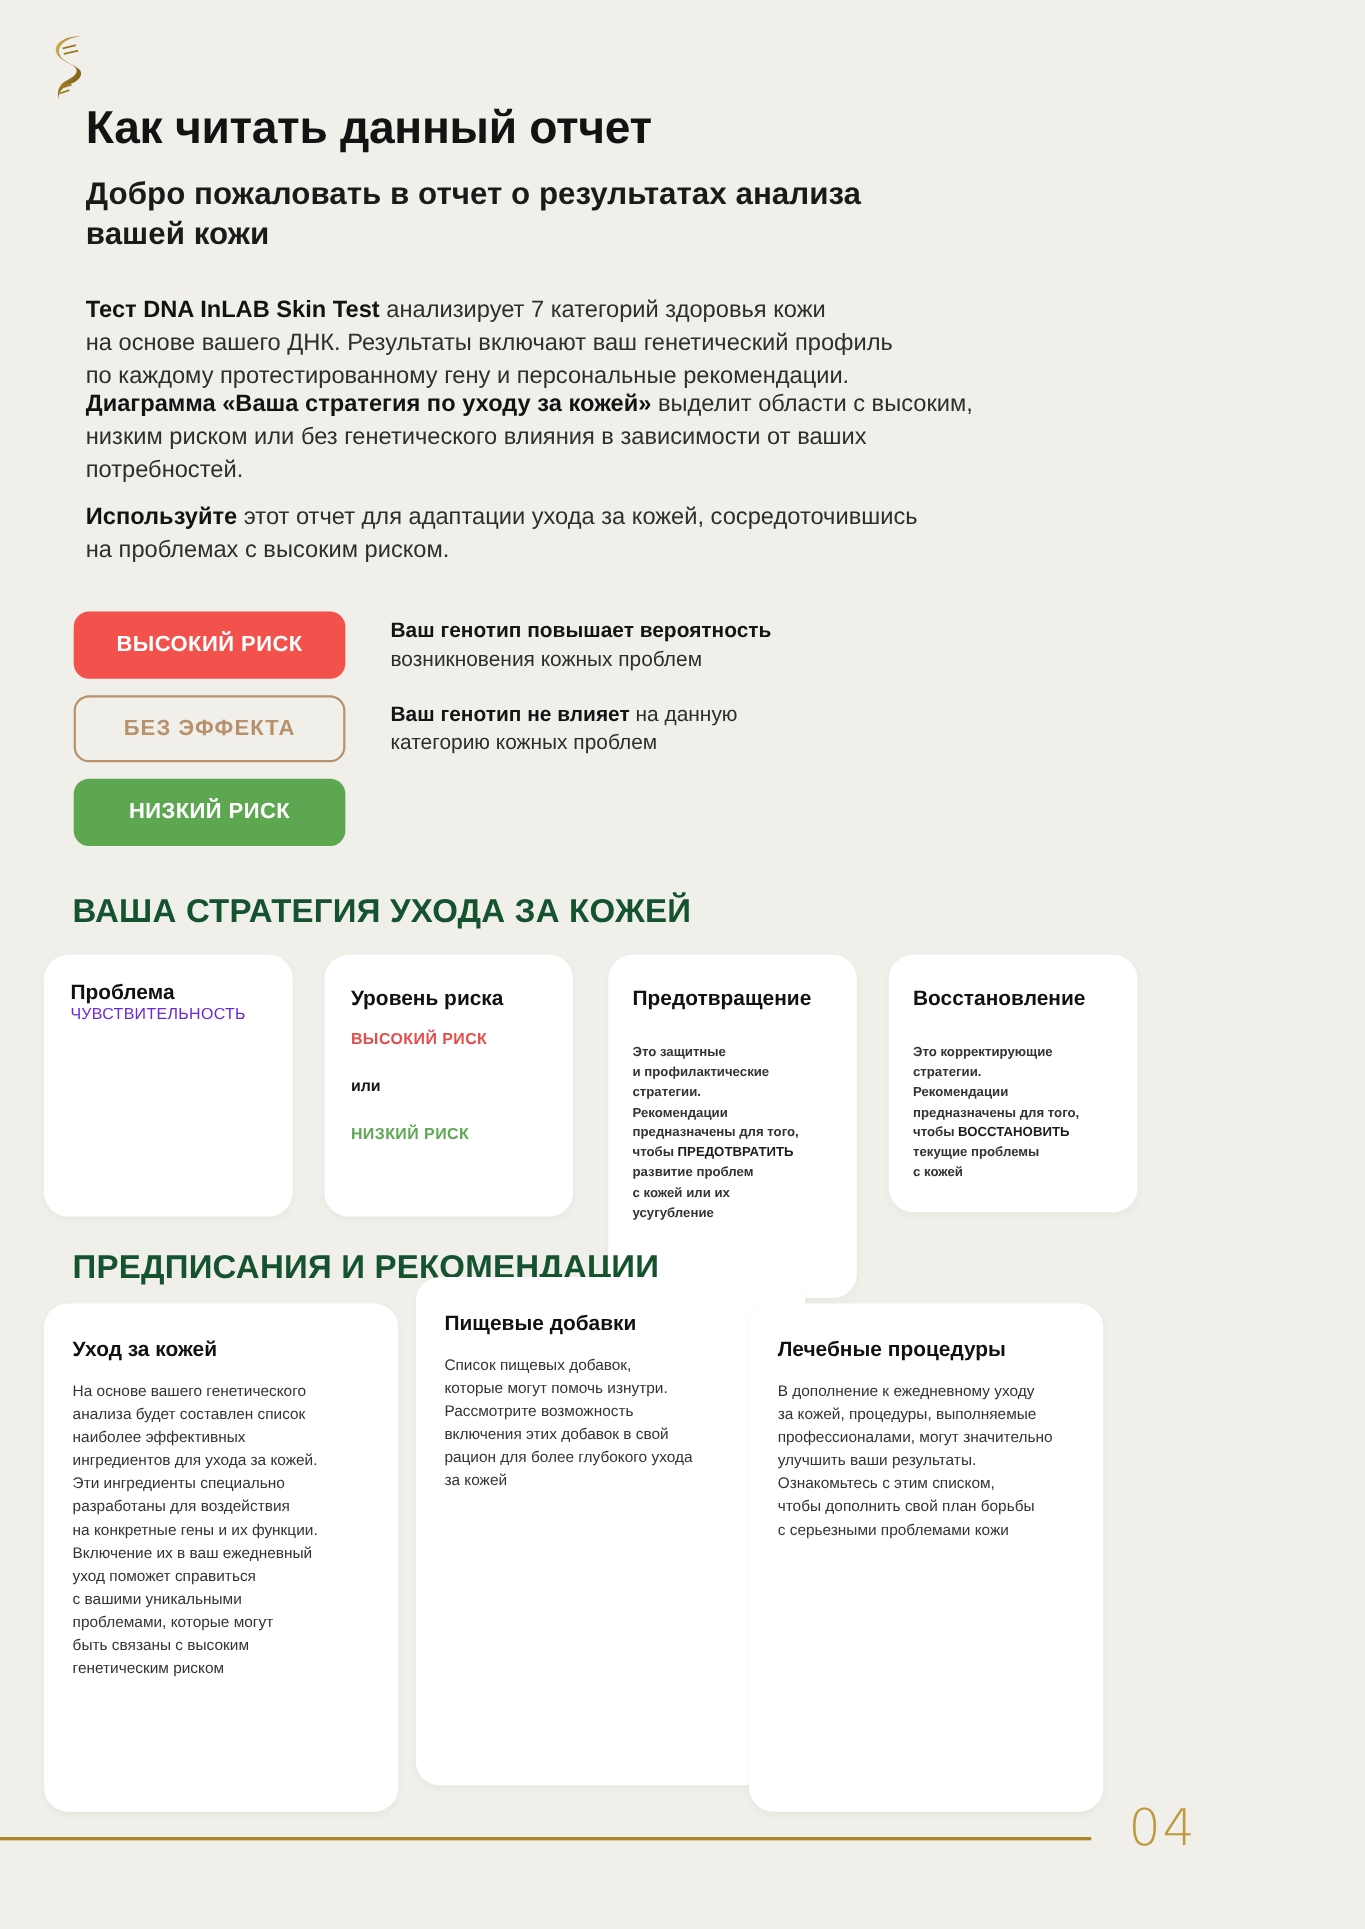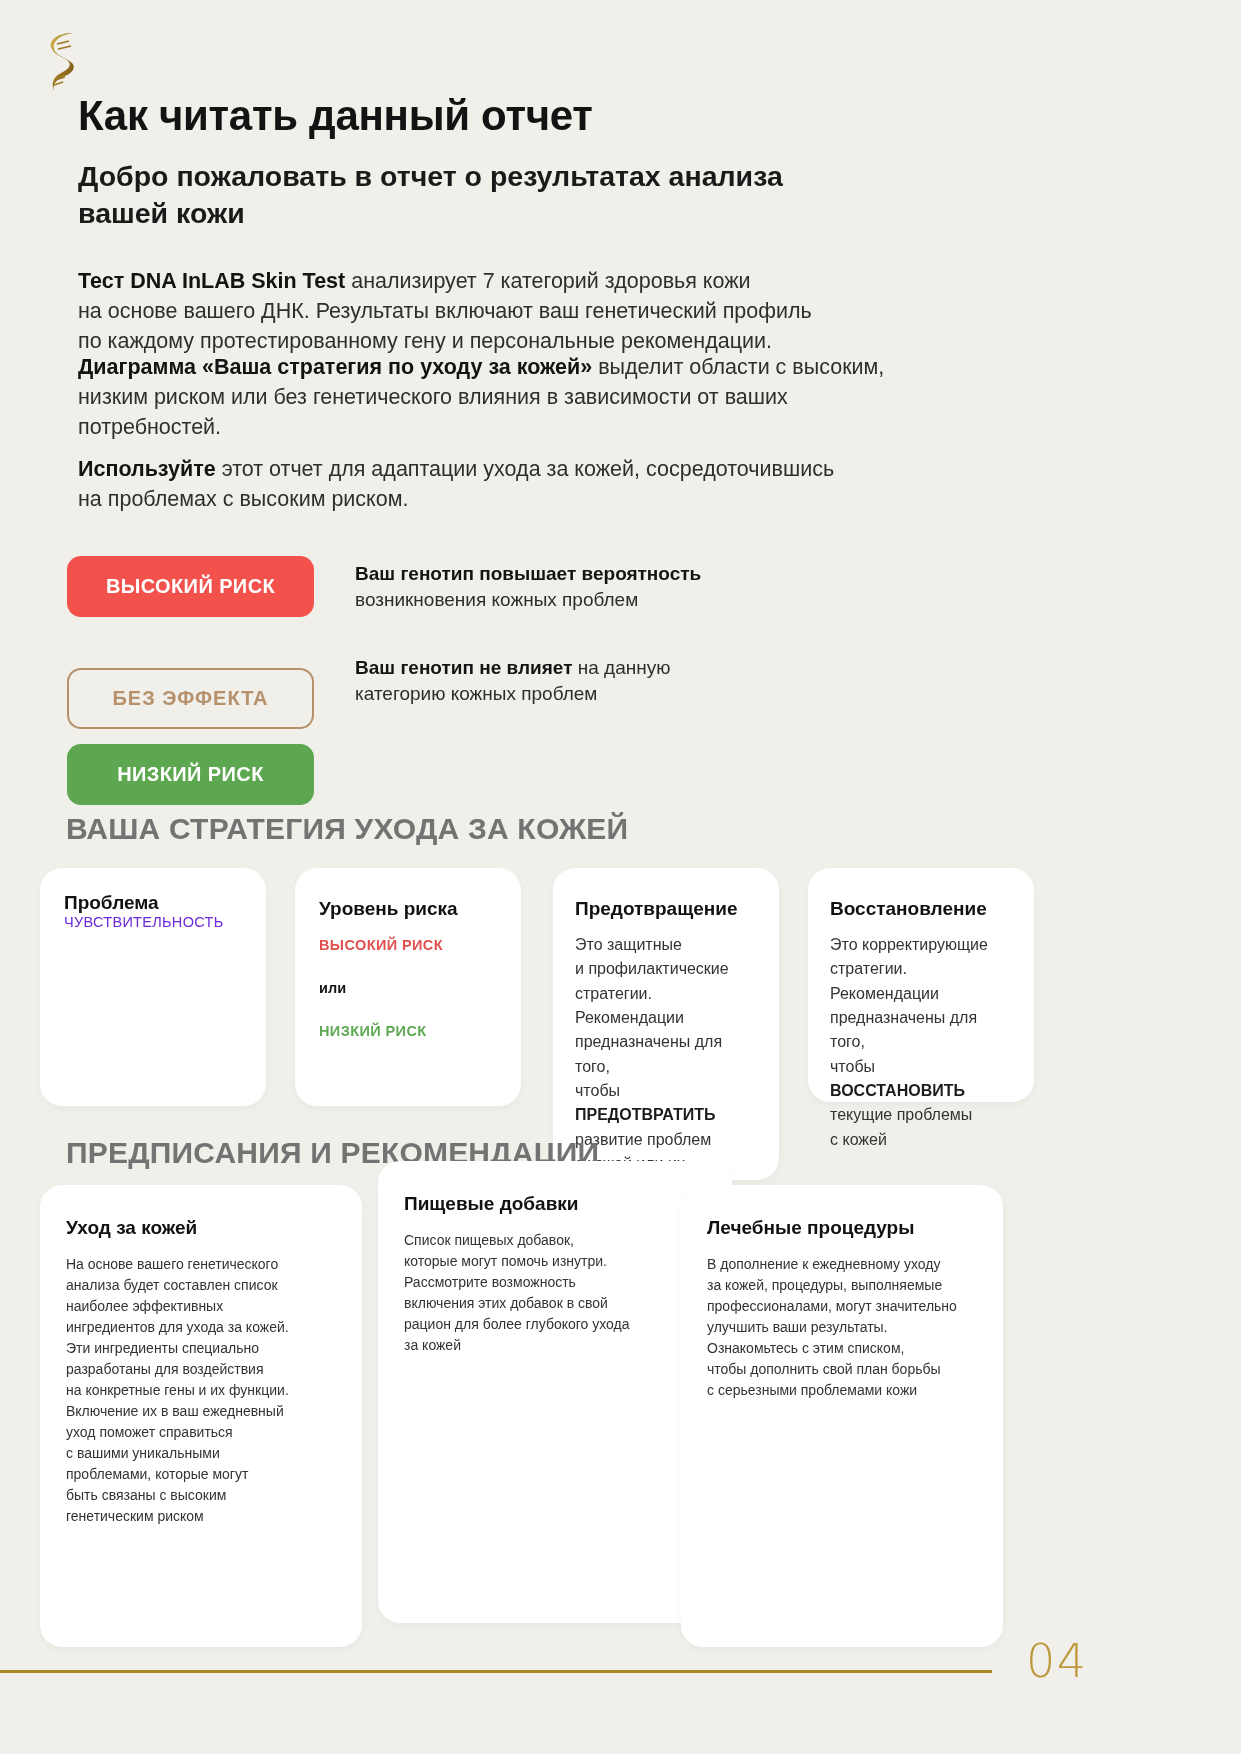"БЕЗ ЭФФЕКТА" .badge.no-effect { margin-top: 36px -> none }
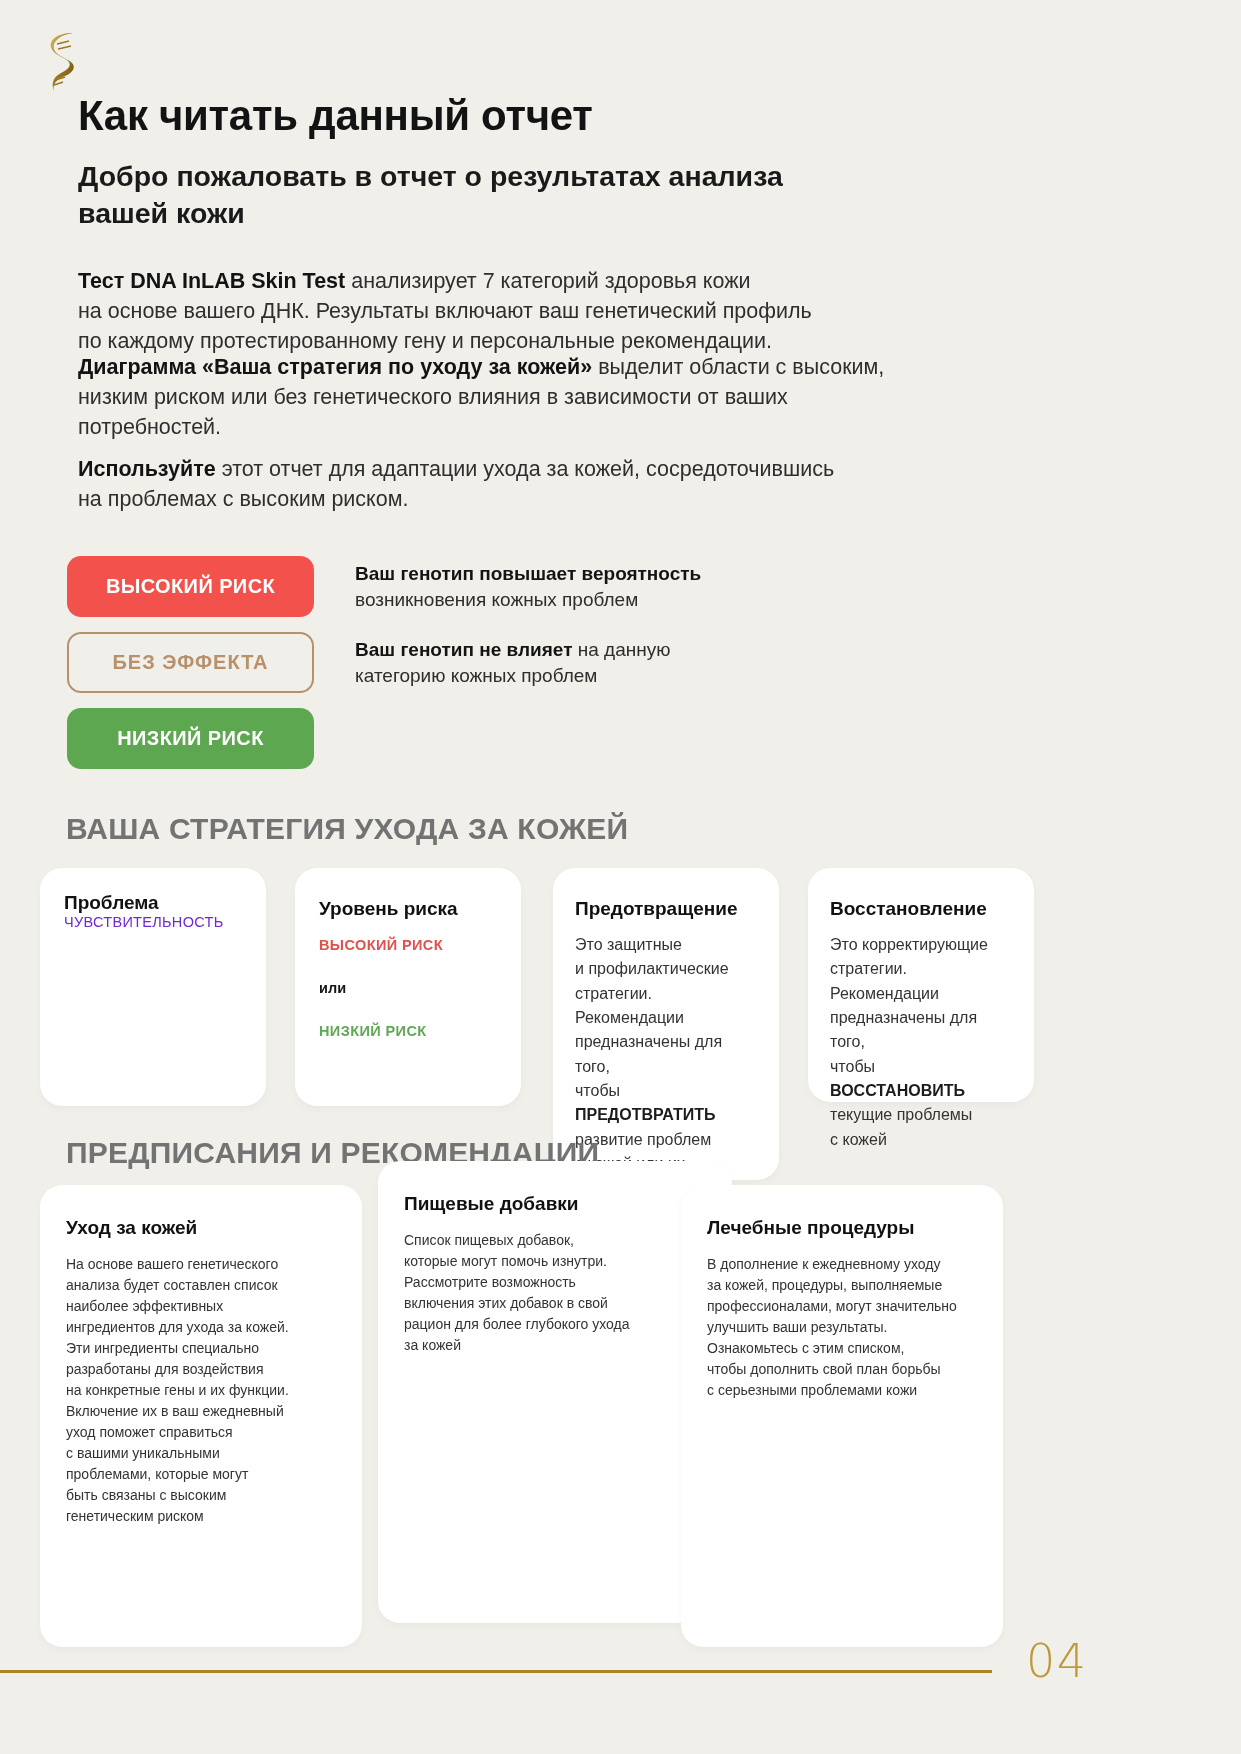"ВАША СТРАТЕГИЯ УХОДА ЗА КОЖЕЙ" .section-heading { color: #737373 -> #14532d }
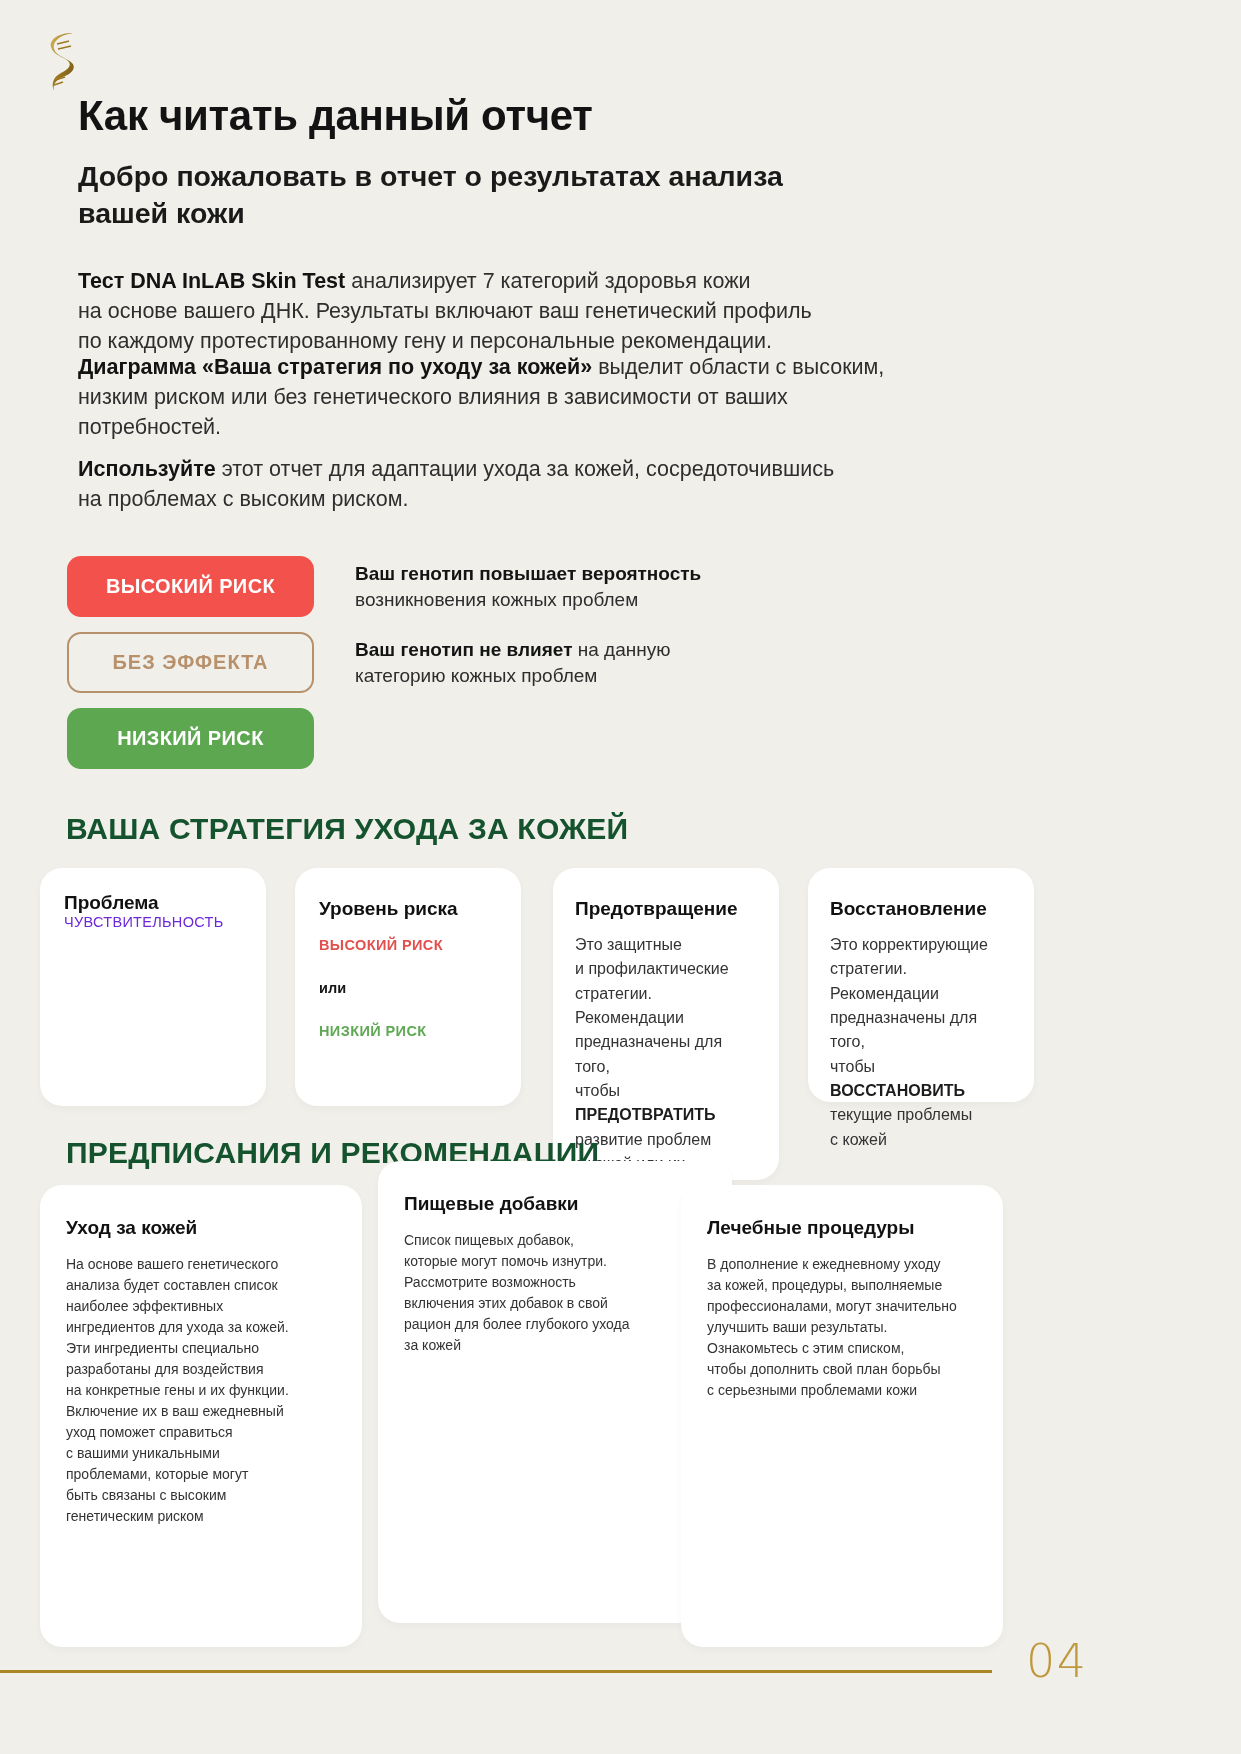"Это защитные" .small-body { font-size: 16px -> 12px; font-weight: none -> bold; margin-top: 13px -> 27px }
